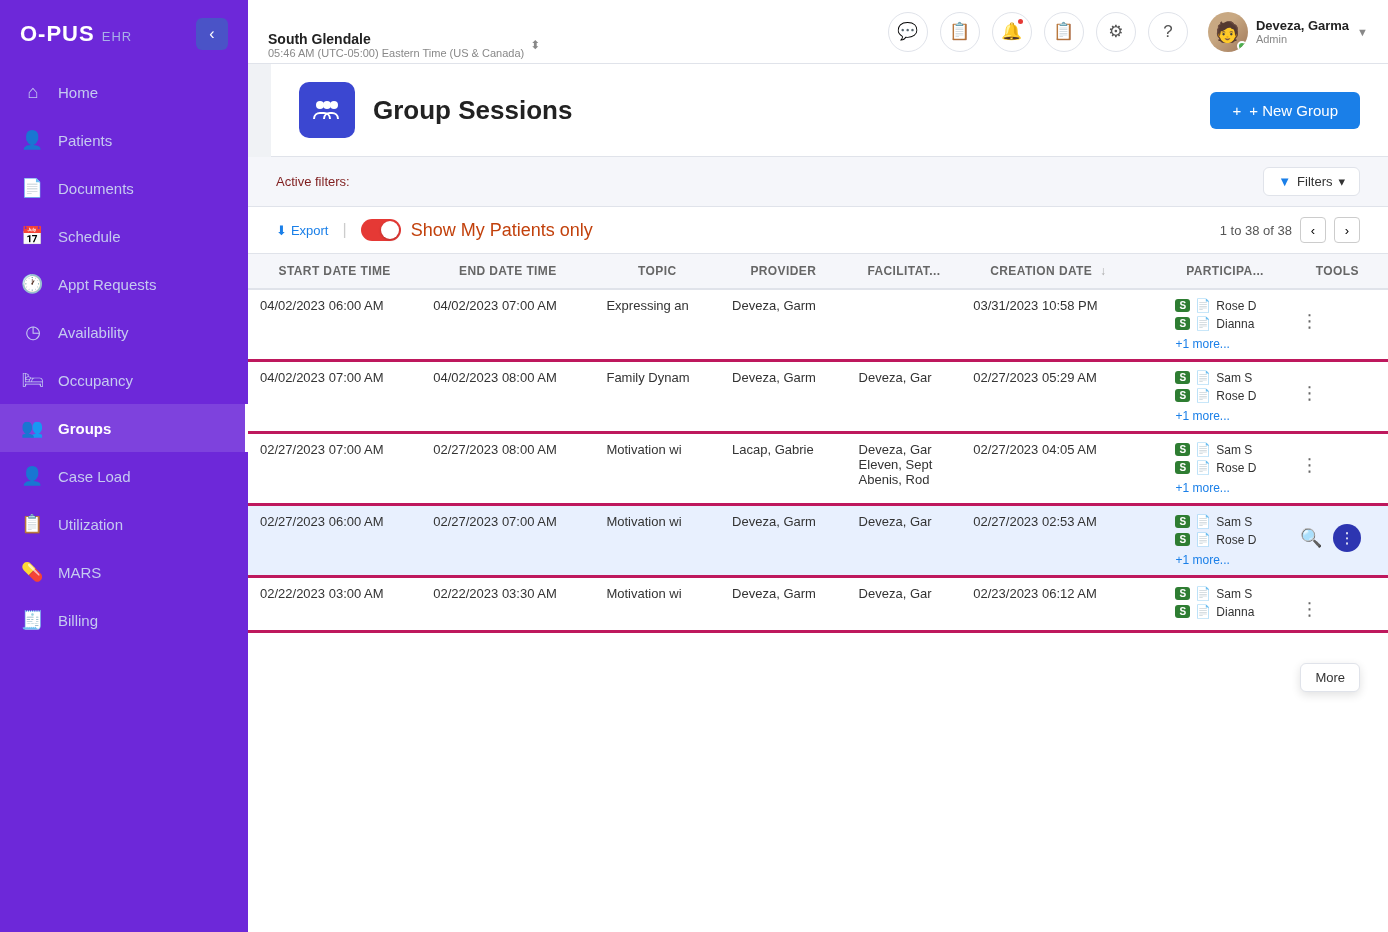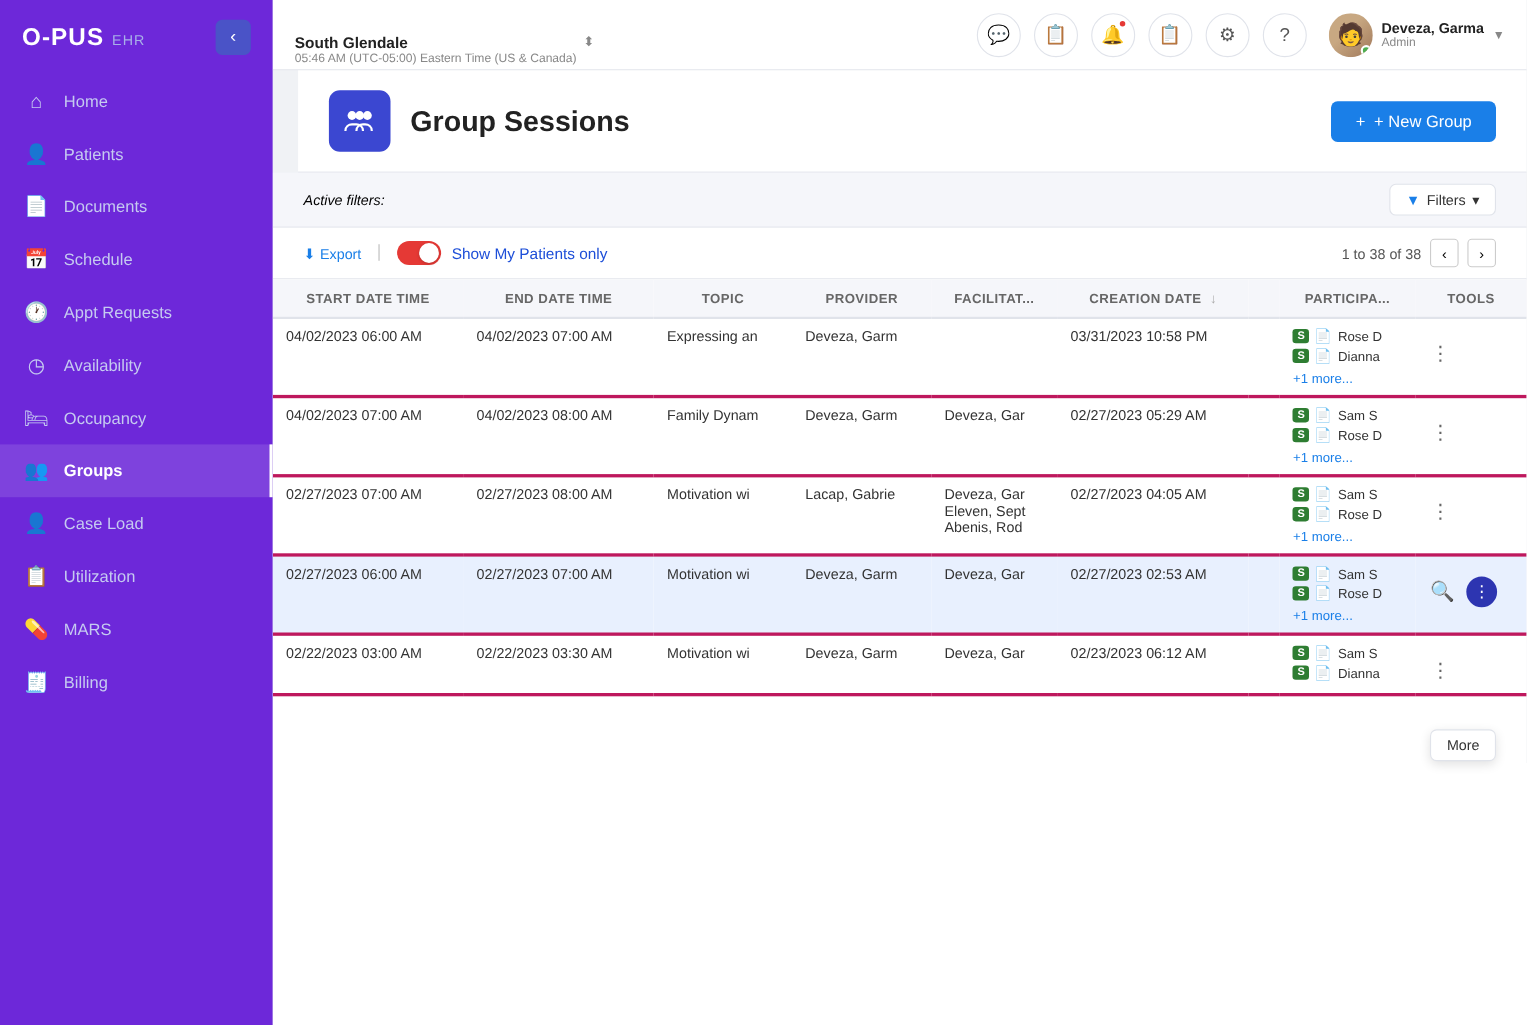"South Glendale" .topbar-location { align-items: none -> center }
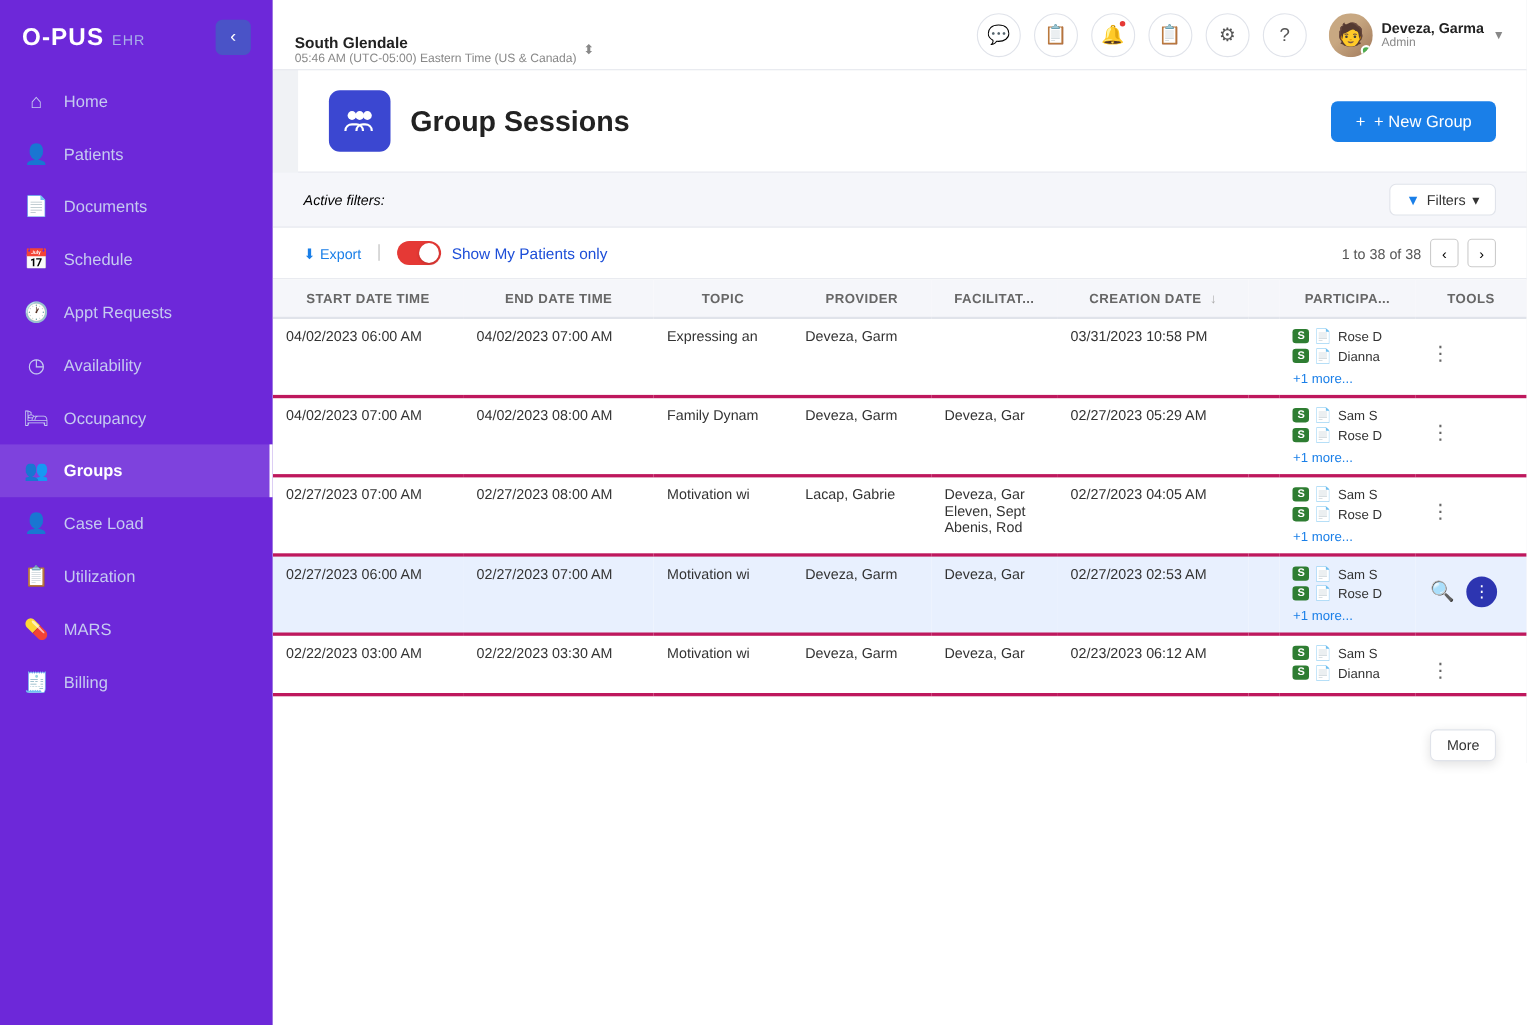"Active filters:" .active-filters-label { color: #000000 -> #7f1d1d; font-style: italic -> none }
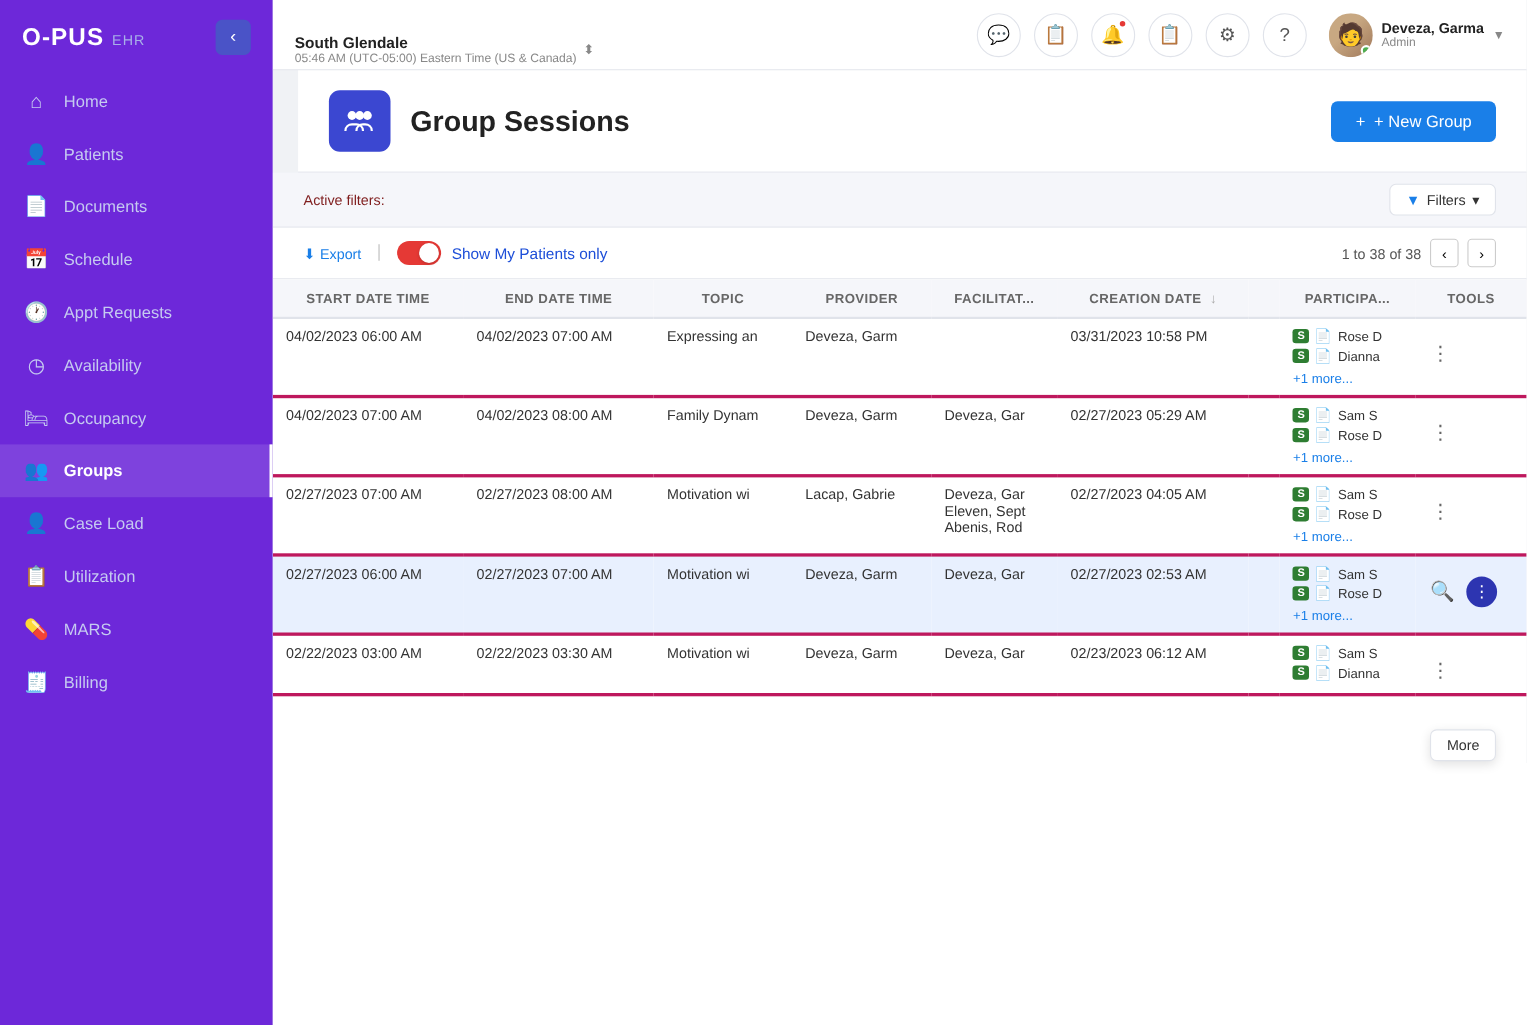"Show My Patients only" .toggle-label { color: #1d4ed8 -> #c2410c; font-size: 14px -> 18px }
